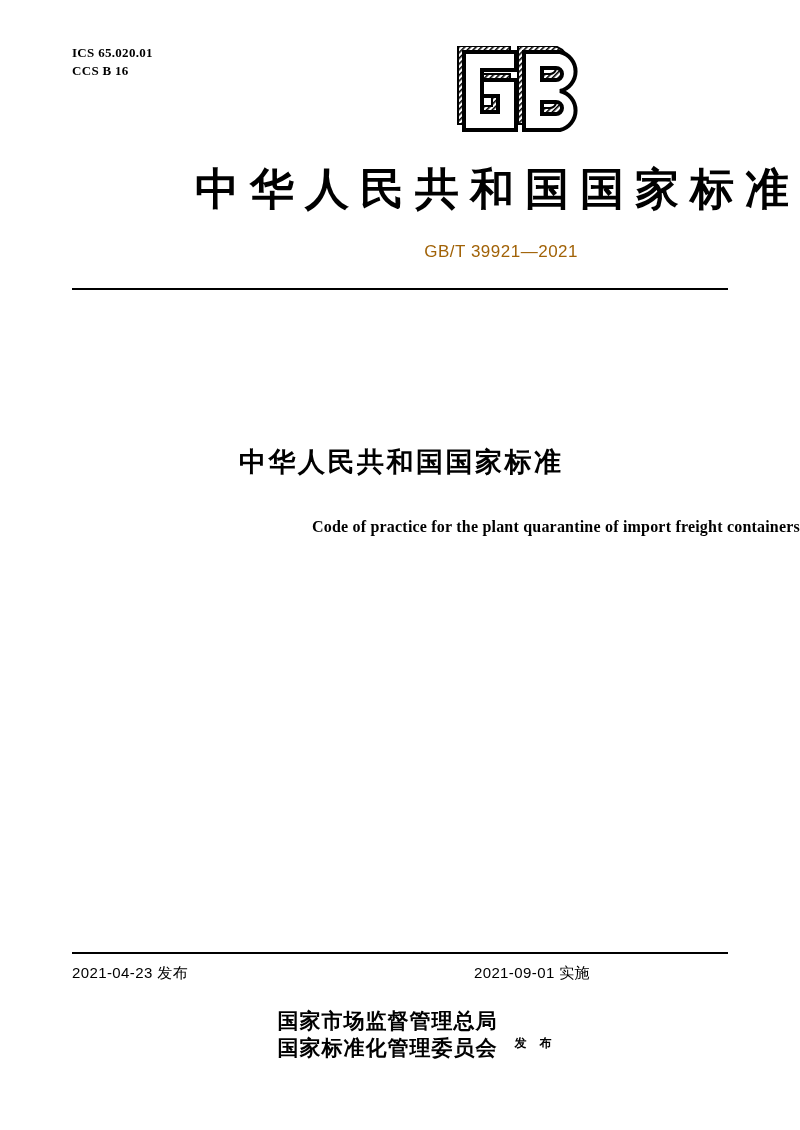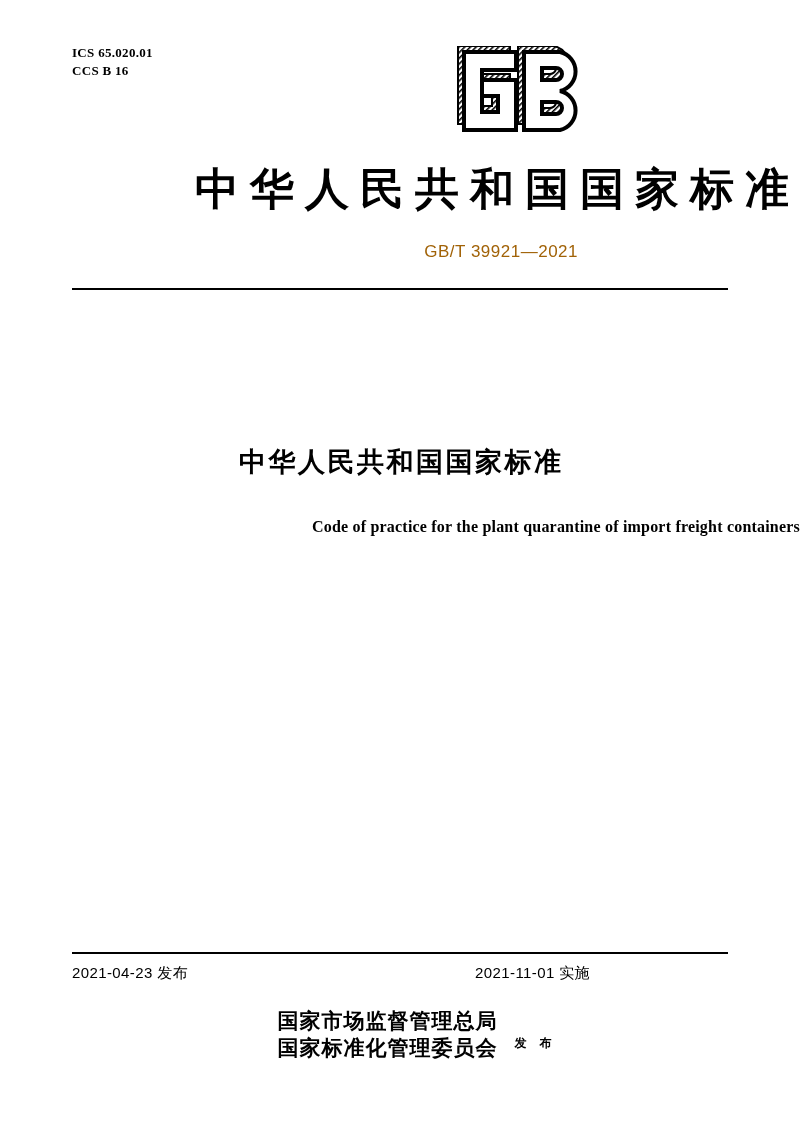"2021-11-01 实施" div.date-right { text: 2021-11-01 -> 2021-09-01 }
